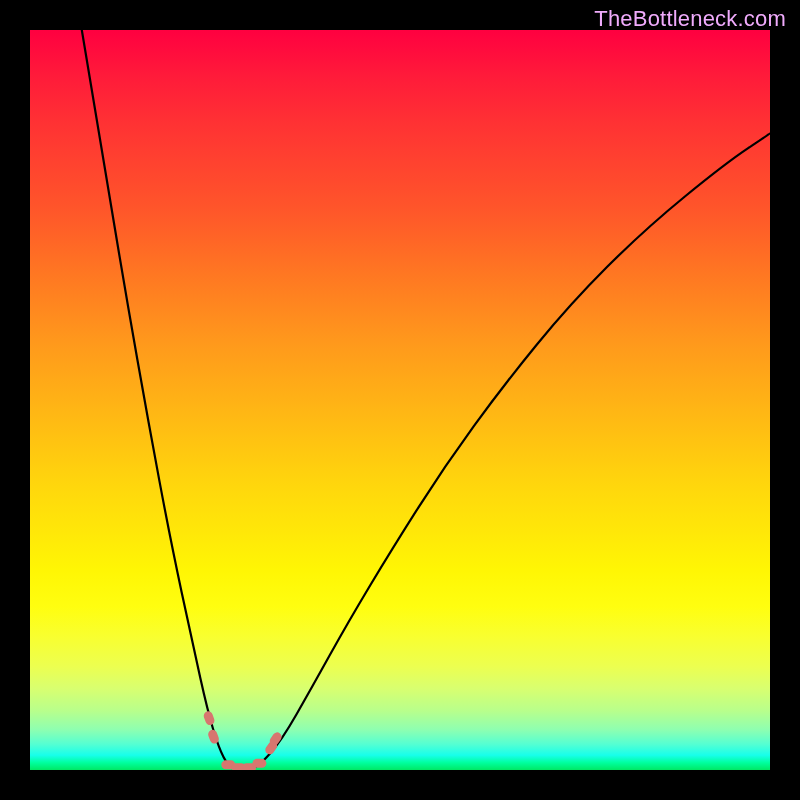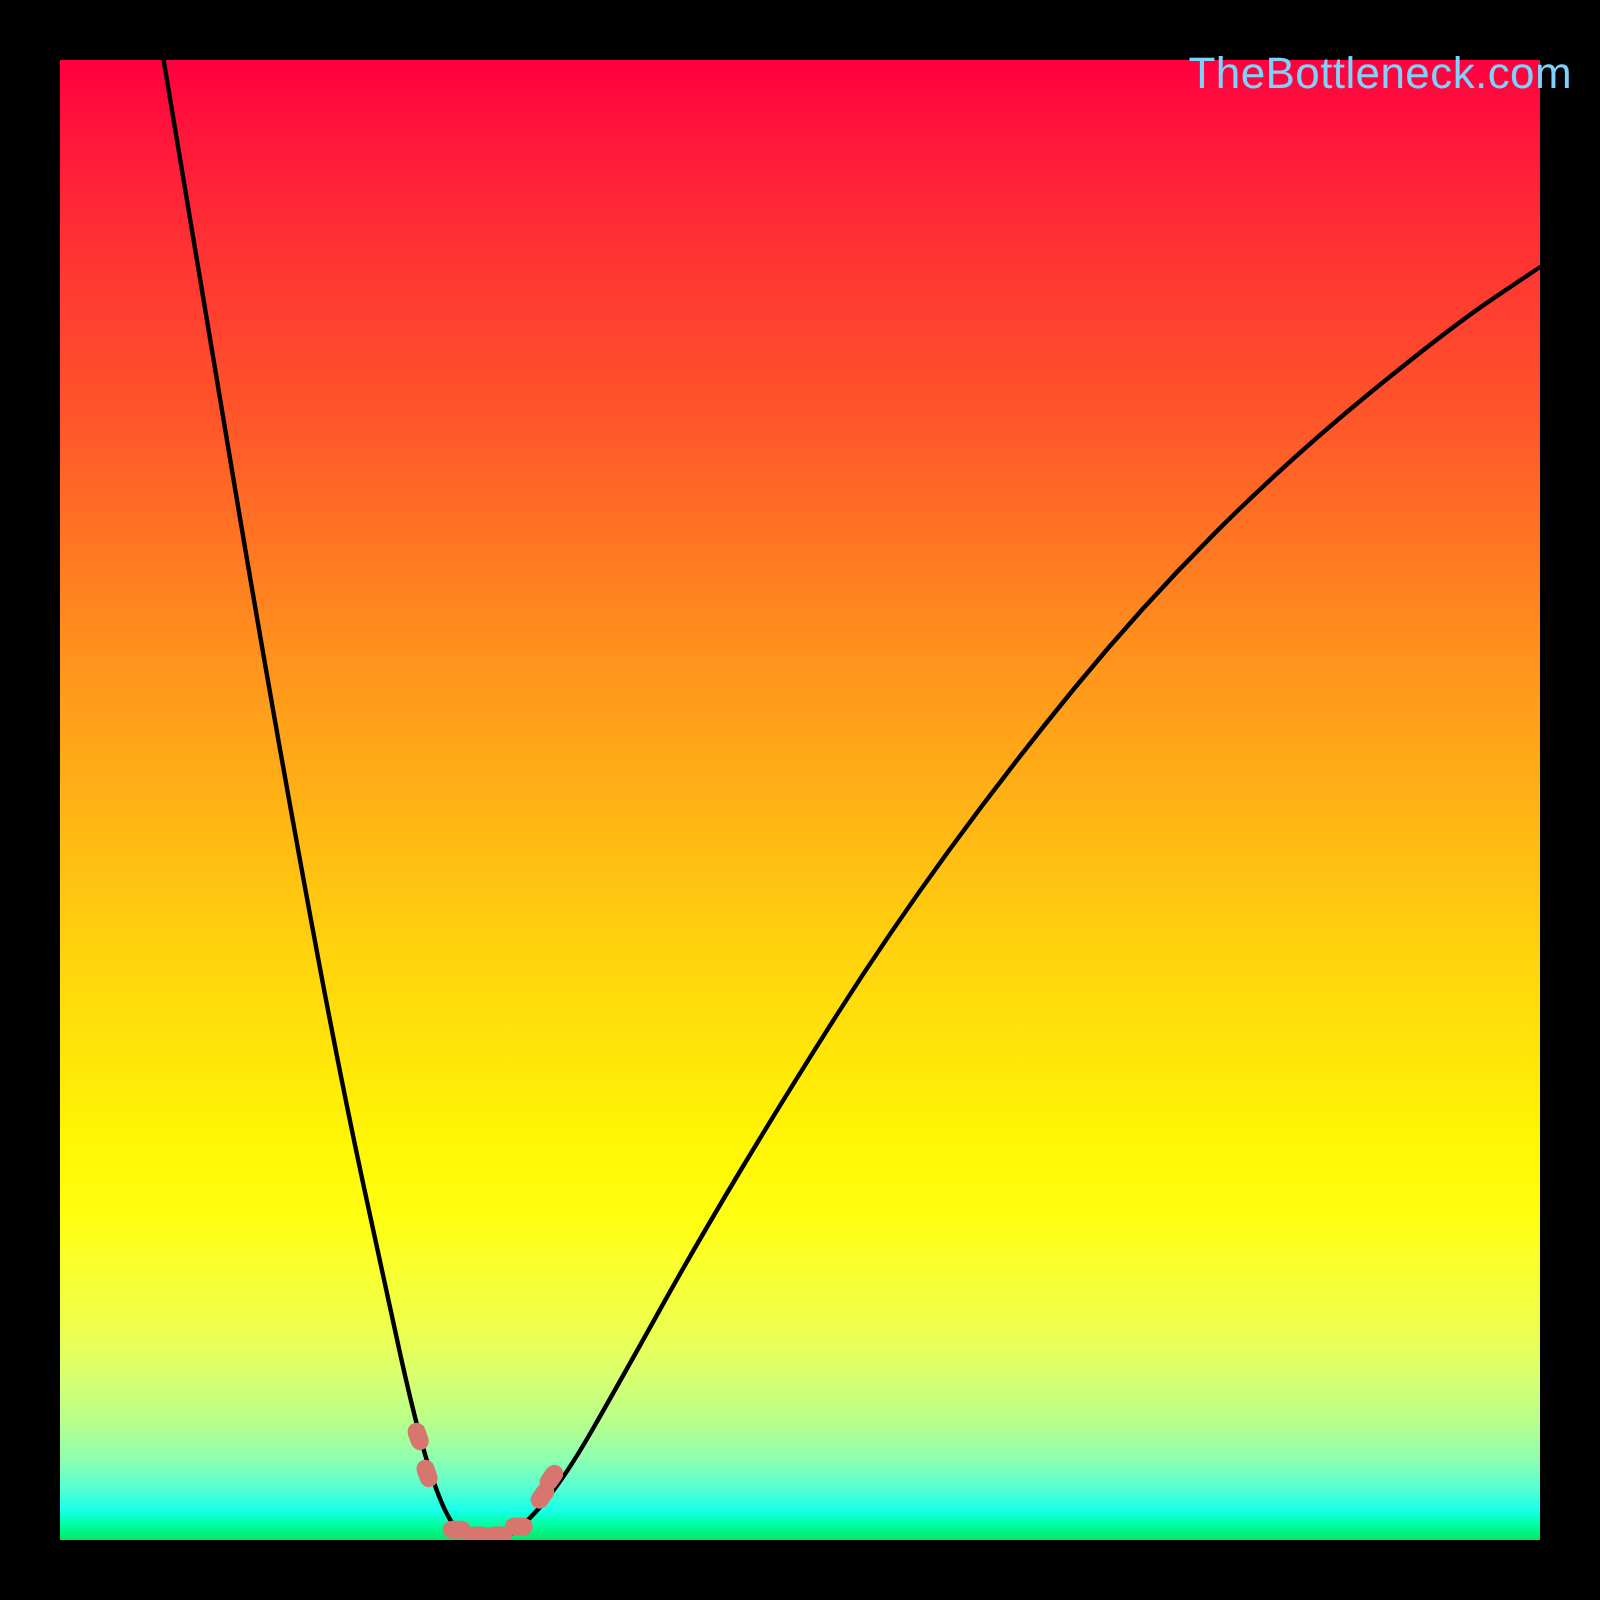"TheBottleneck.com" .watermark { color: #7dd3fc -> #f0abfc; top: 24px -> 6px }
